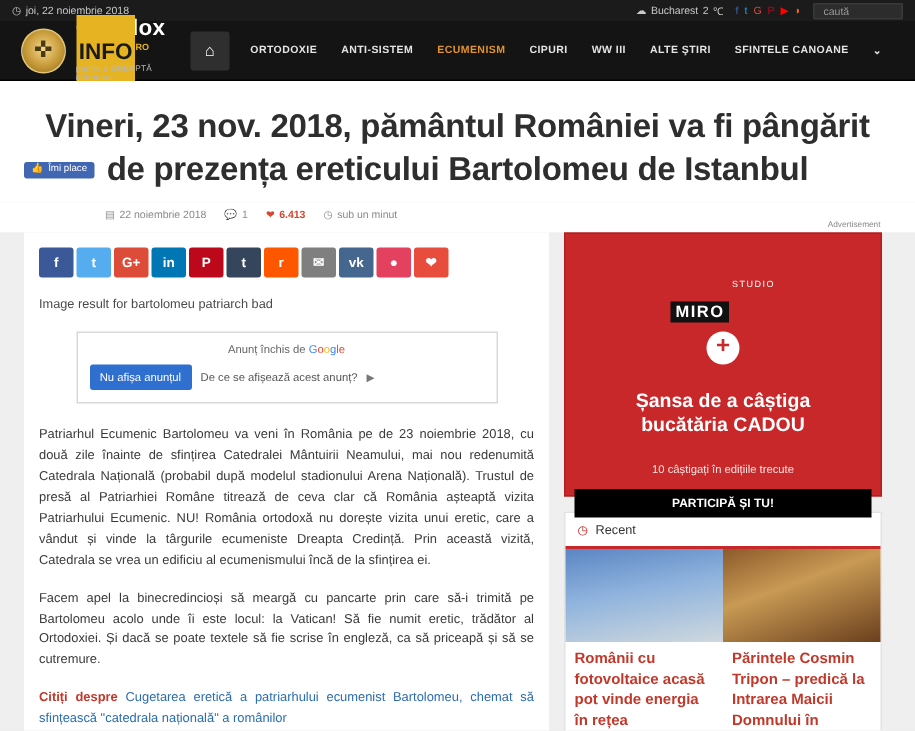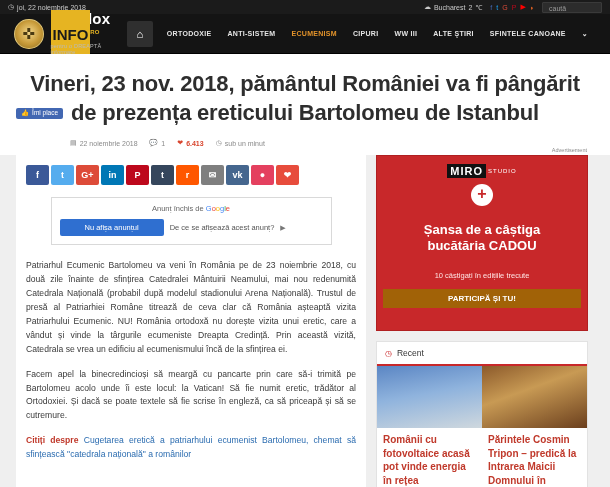"Image result for bartolomeu patriarch" div.imgcaption { html: none -> <div>Image result for bartolomeu patriarch bad</div> }
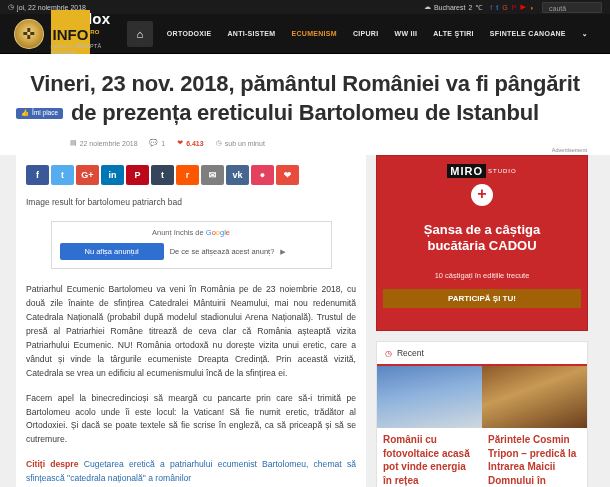"MIRO" .sideAd .brand .blk { margin-top: none -> 37px }
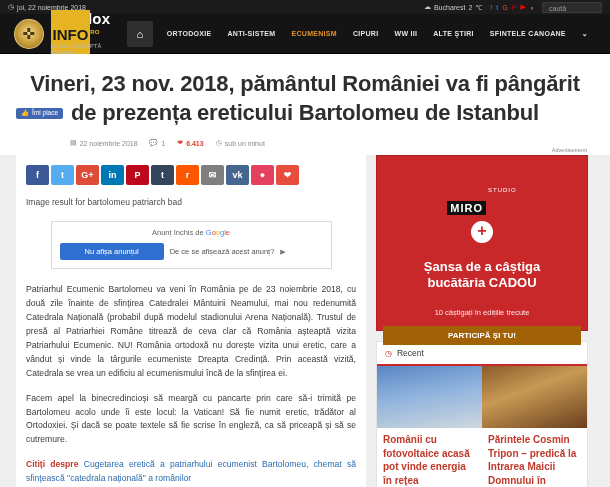"Nu afișa anunțul" .adbox .btn { padding: 4px 25px -> 4px 7px }
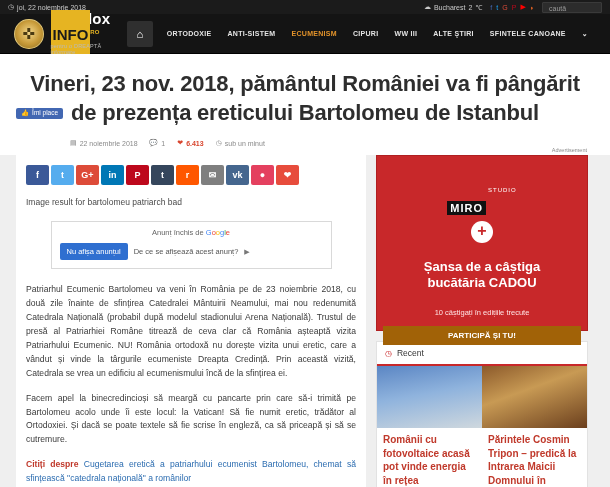"PARTICIPĂ ȘI TU!" .sideAd .cta { background: #a16207 -> #000000 }
